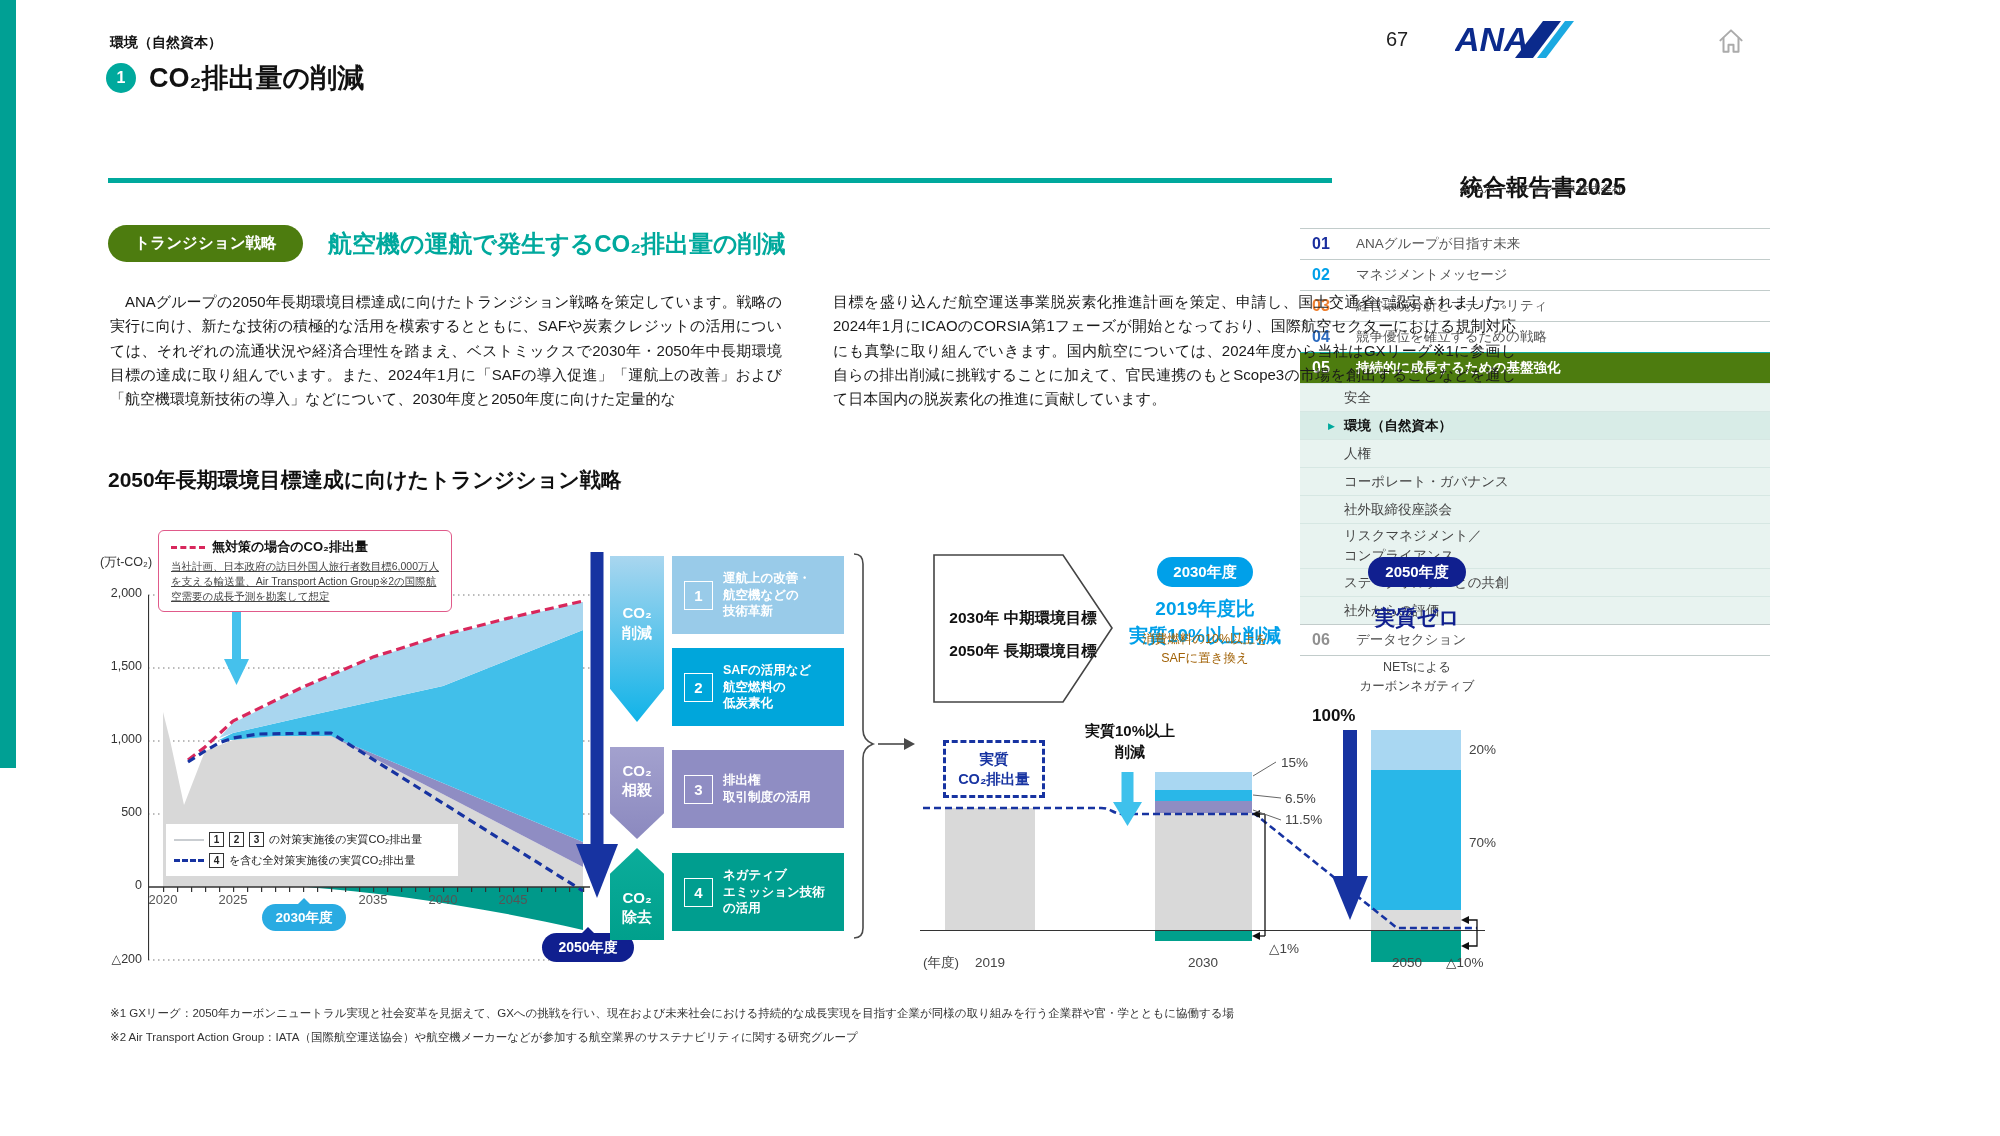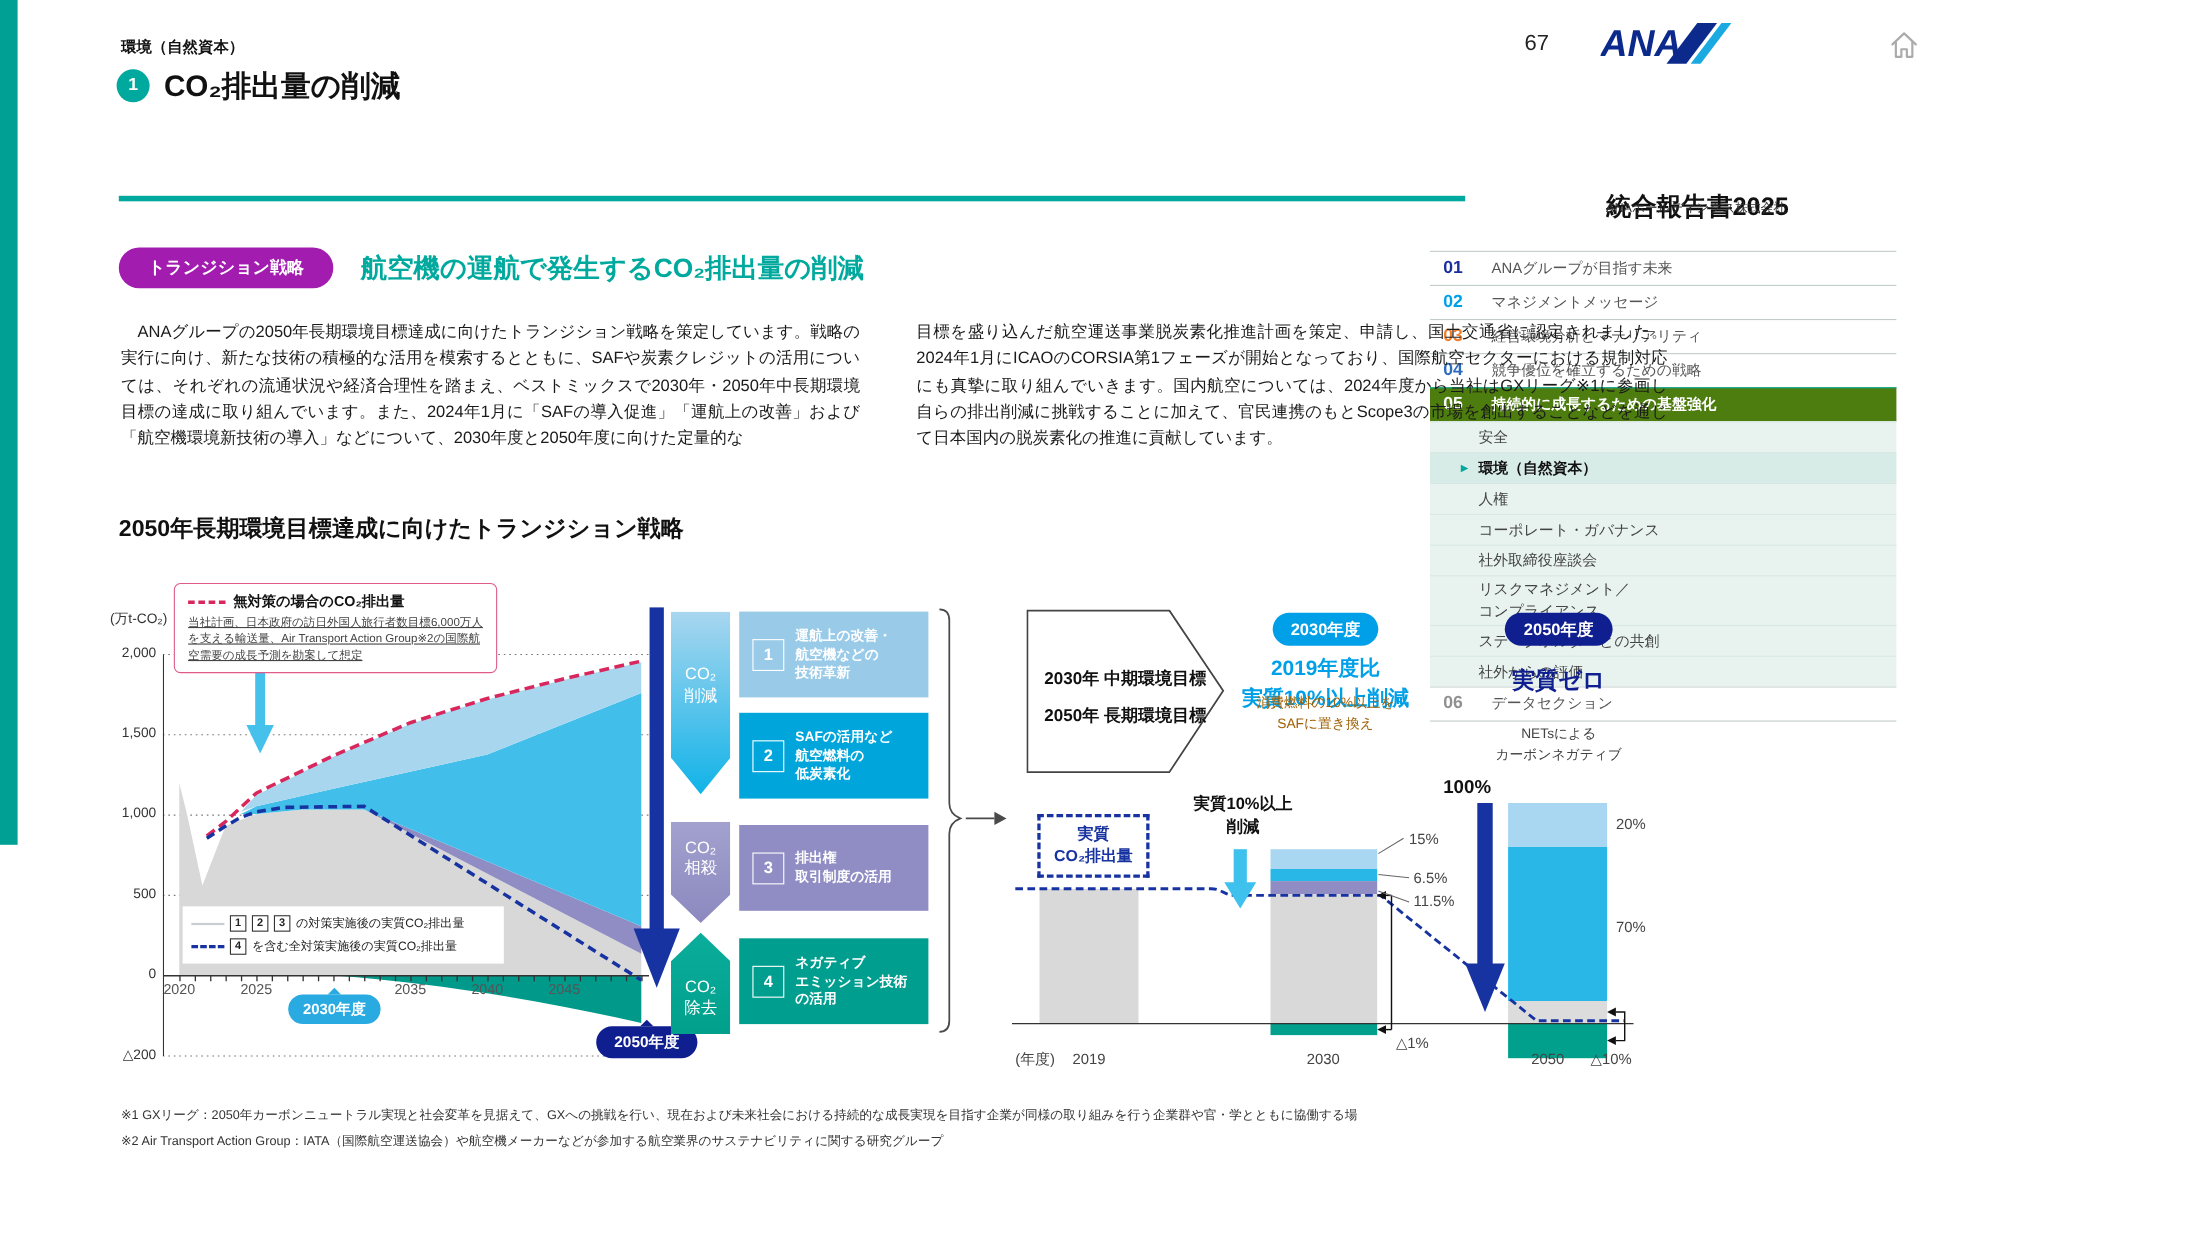"トランジション戦略" .badge { background: #a21caf -> #4d7c0f }
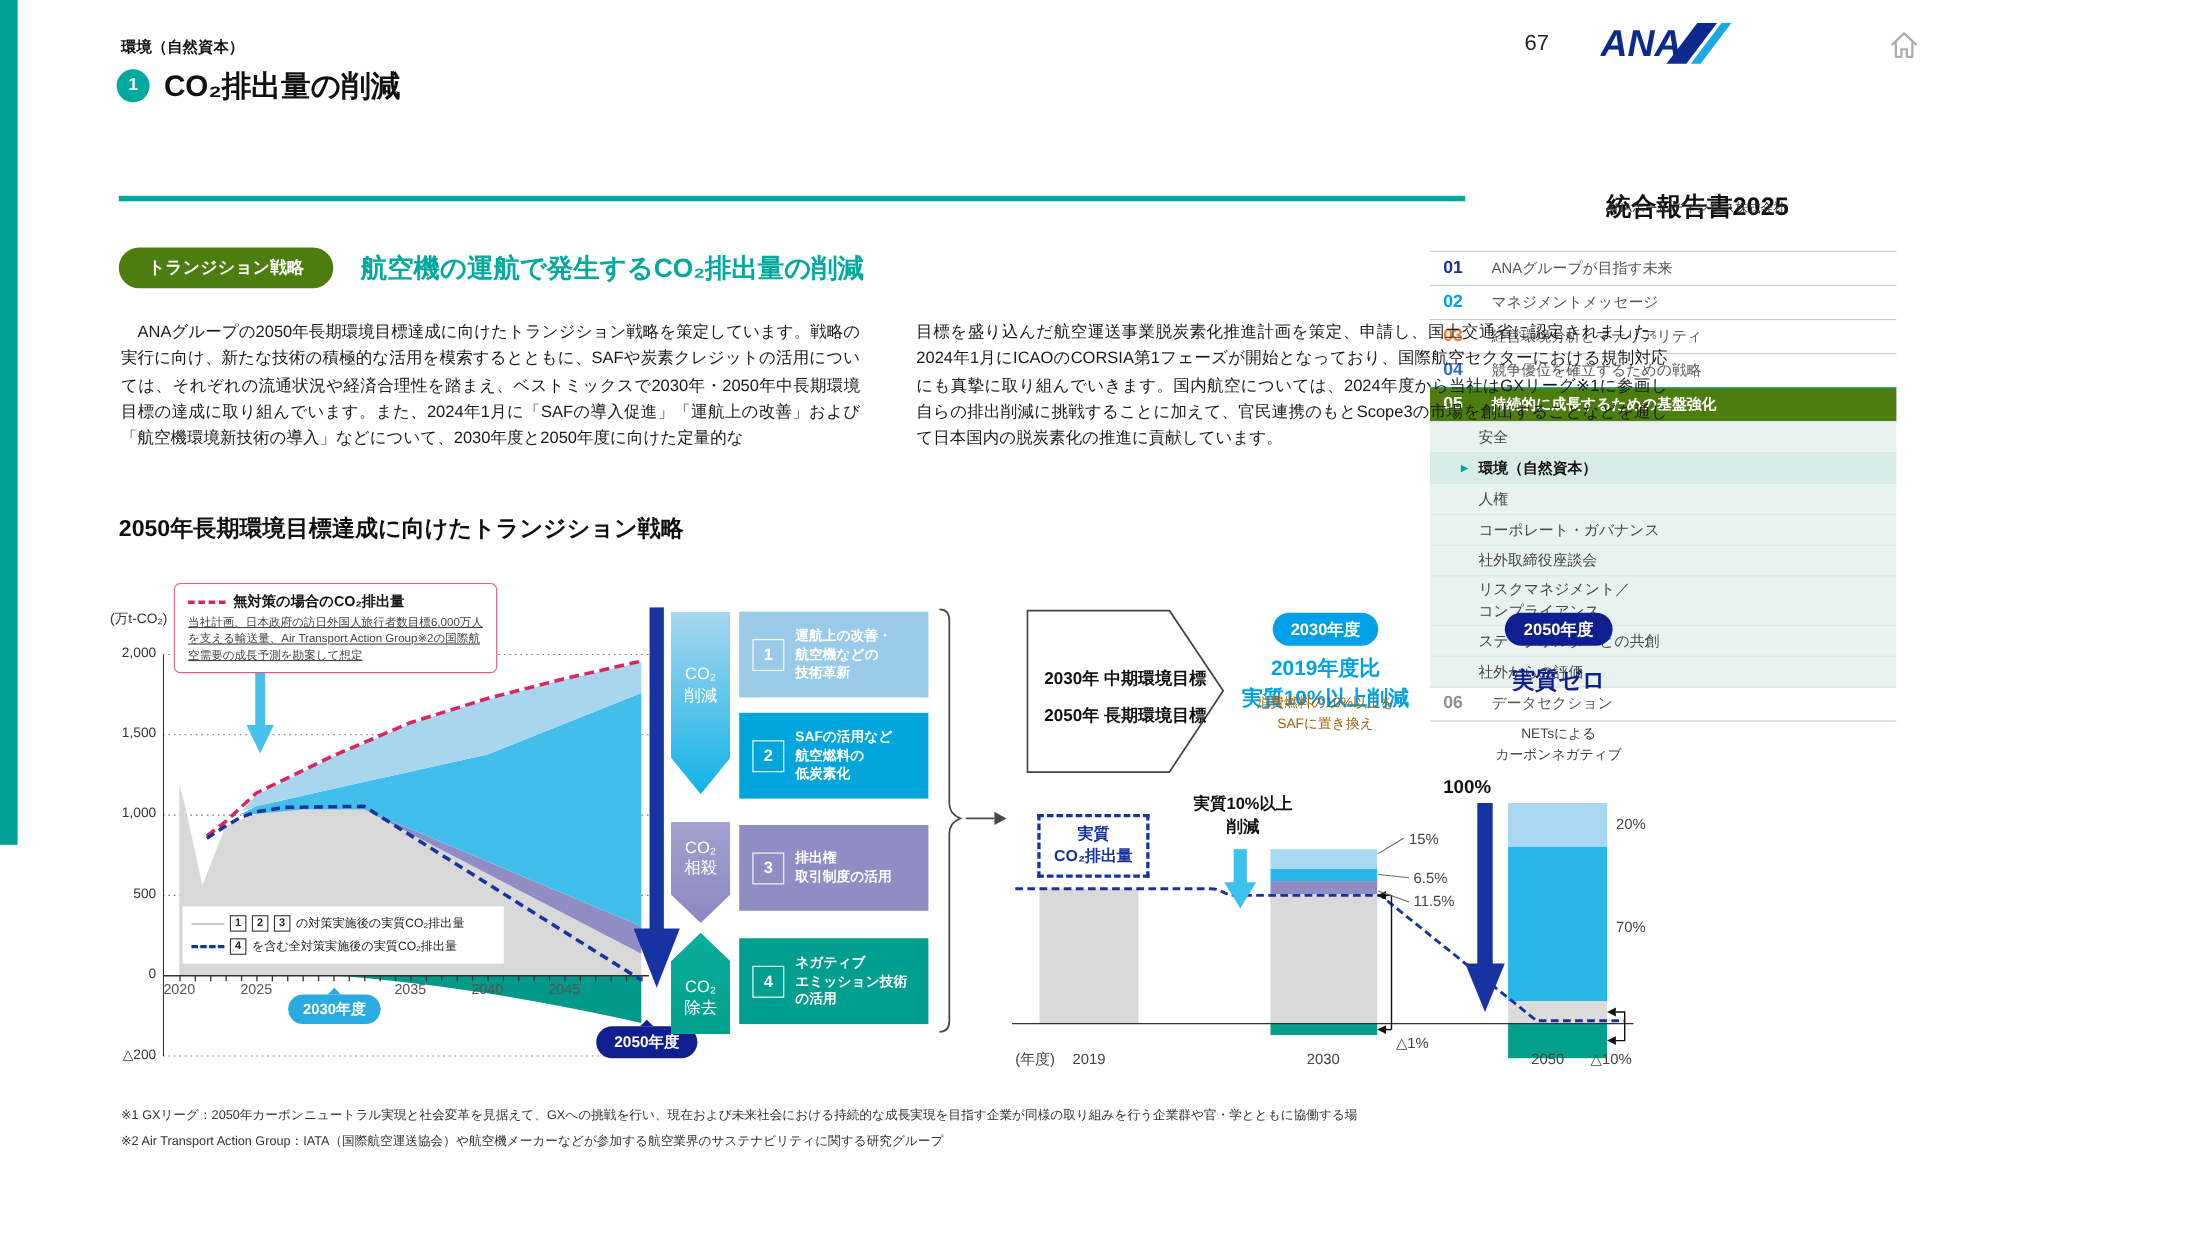"01" .nav { width: 424px -> 470px }
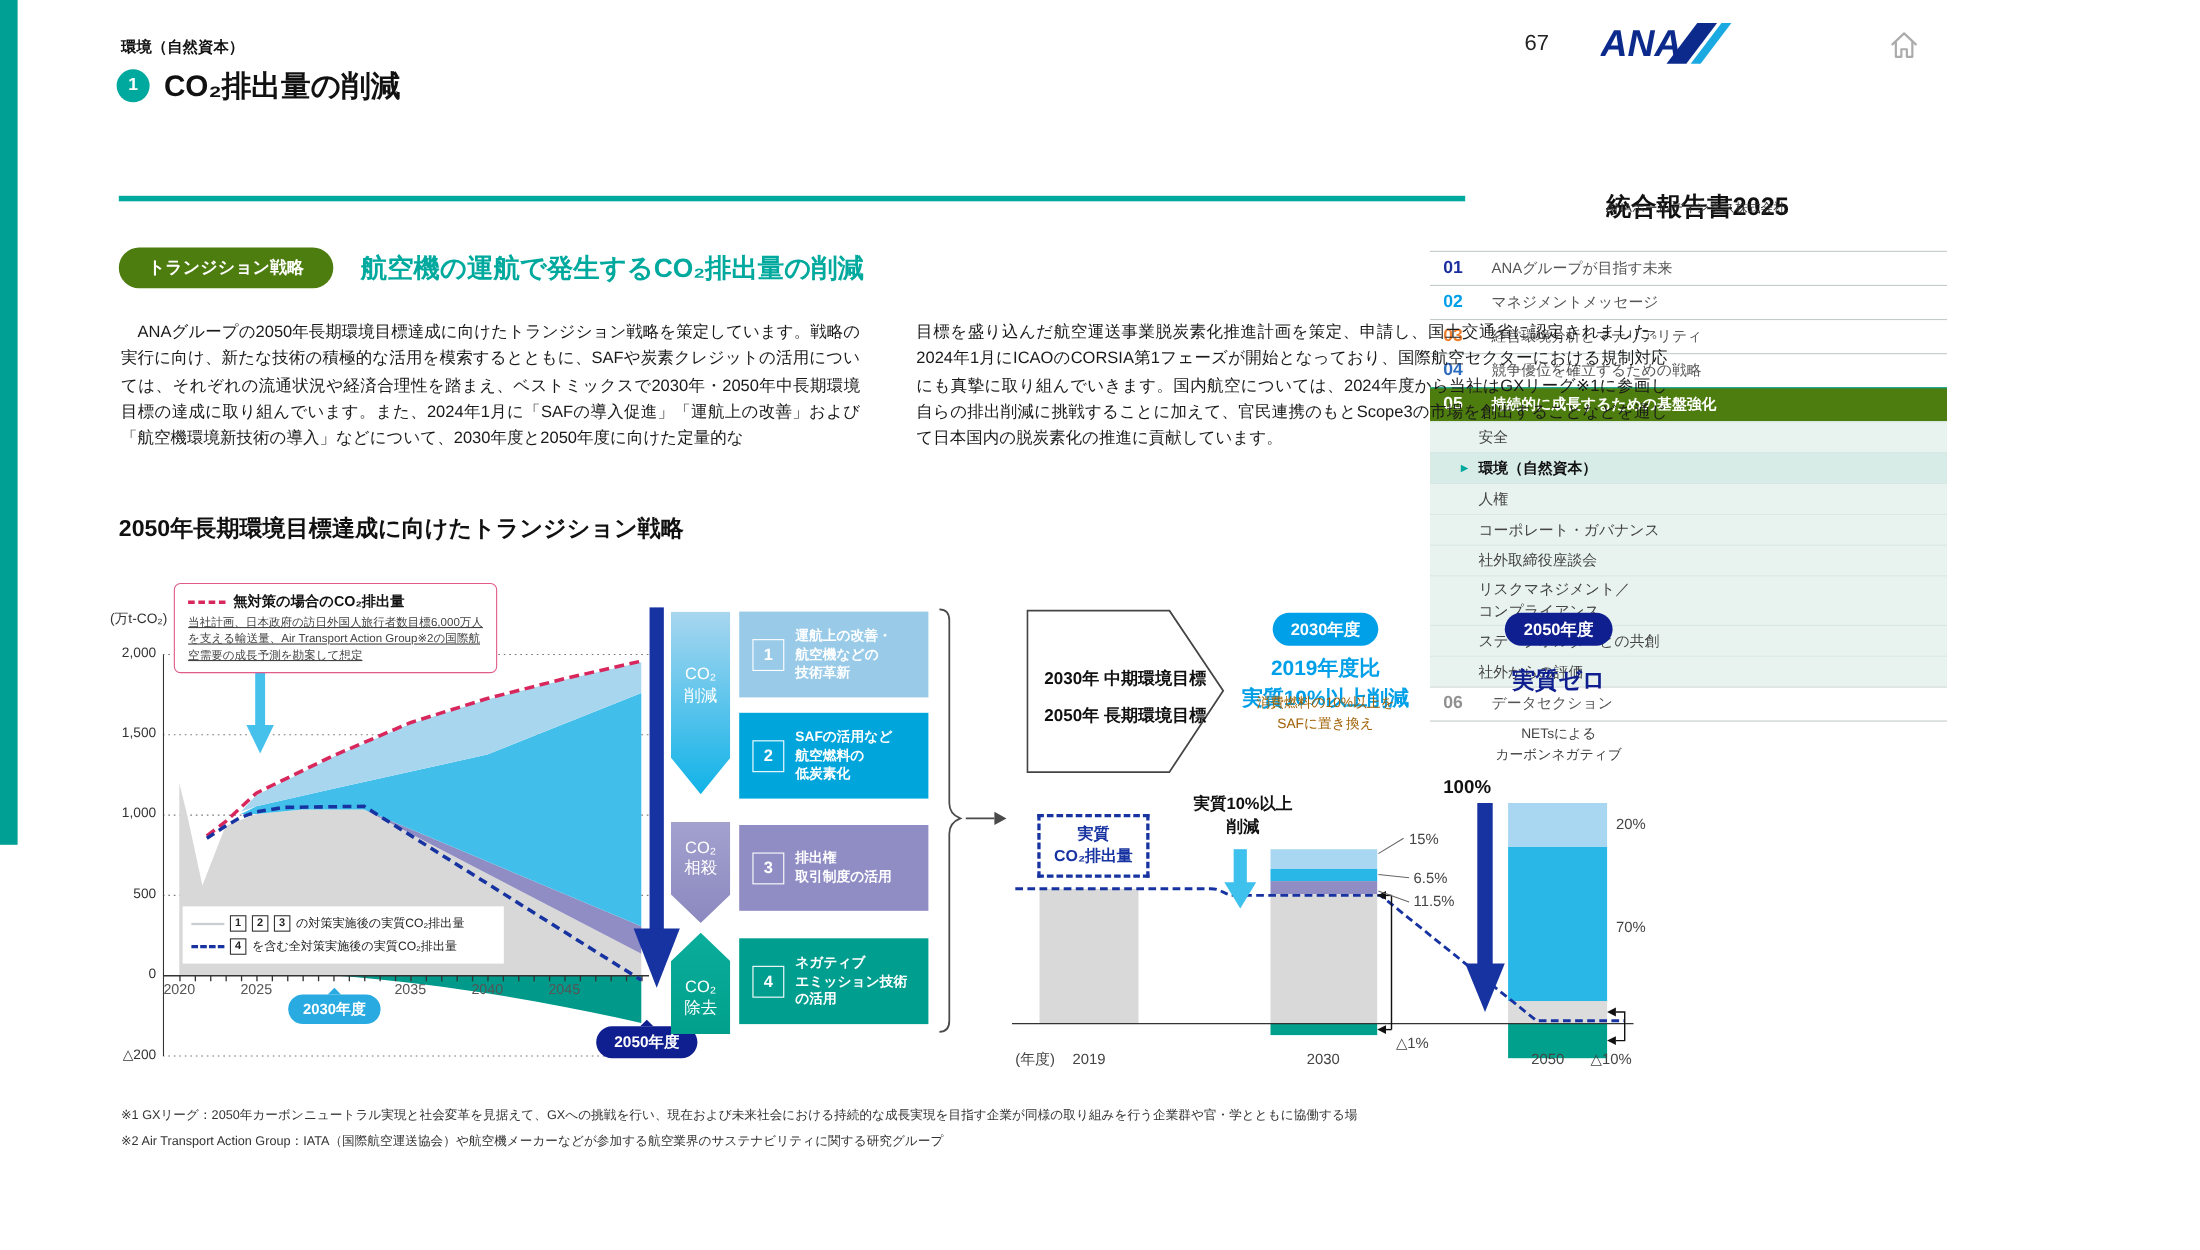"CO₂" .chev { font-weight: normal -> bold }
